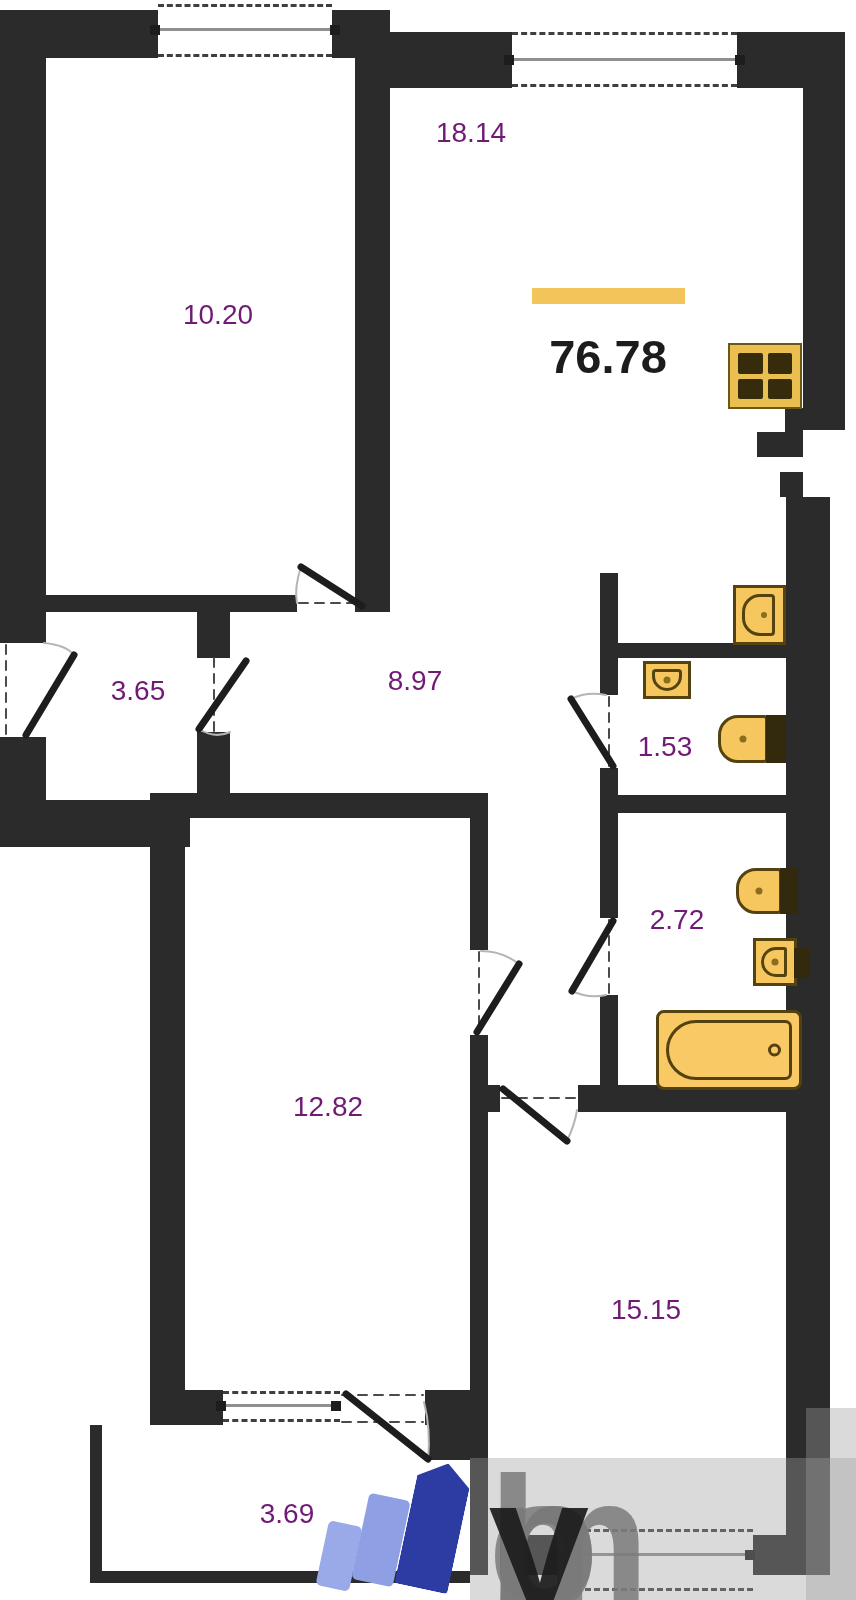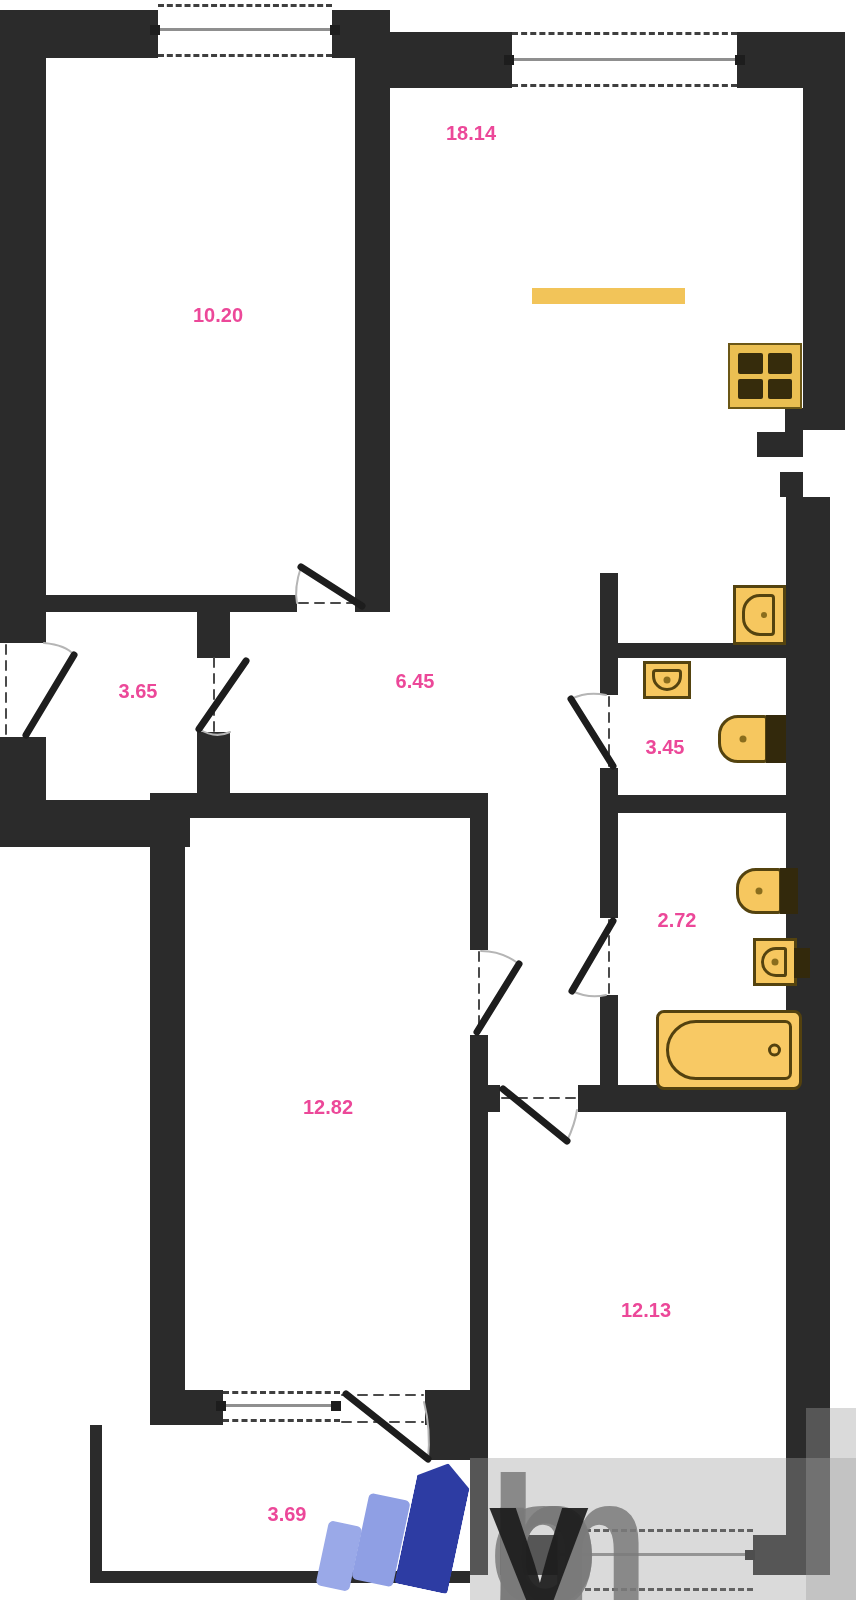"18.14" .lbl { color: #ec4899 -> #701a75; font-size: 20px -> 28px; font-weight: bold -> normal }
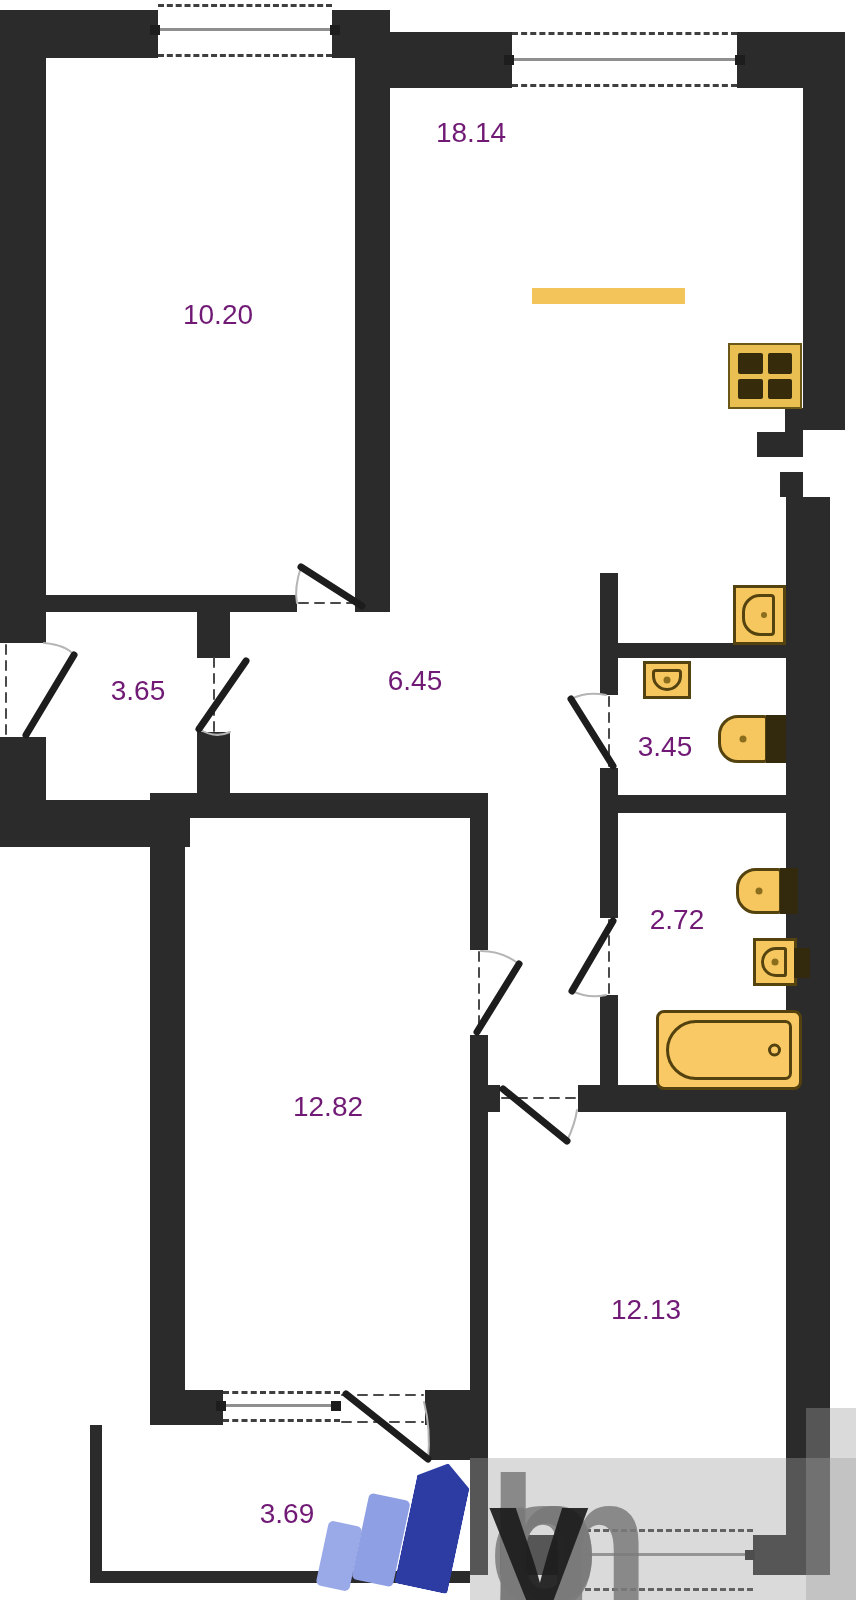"76.78" div.total { html: none -> <div>76.78</div> }
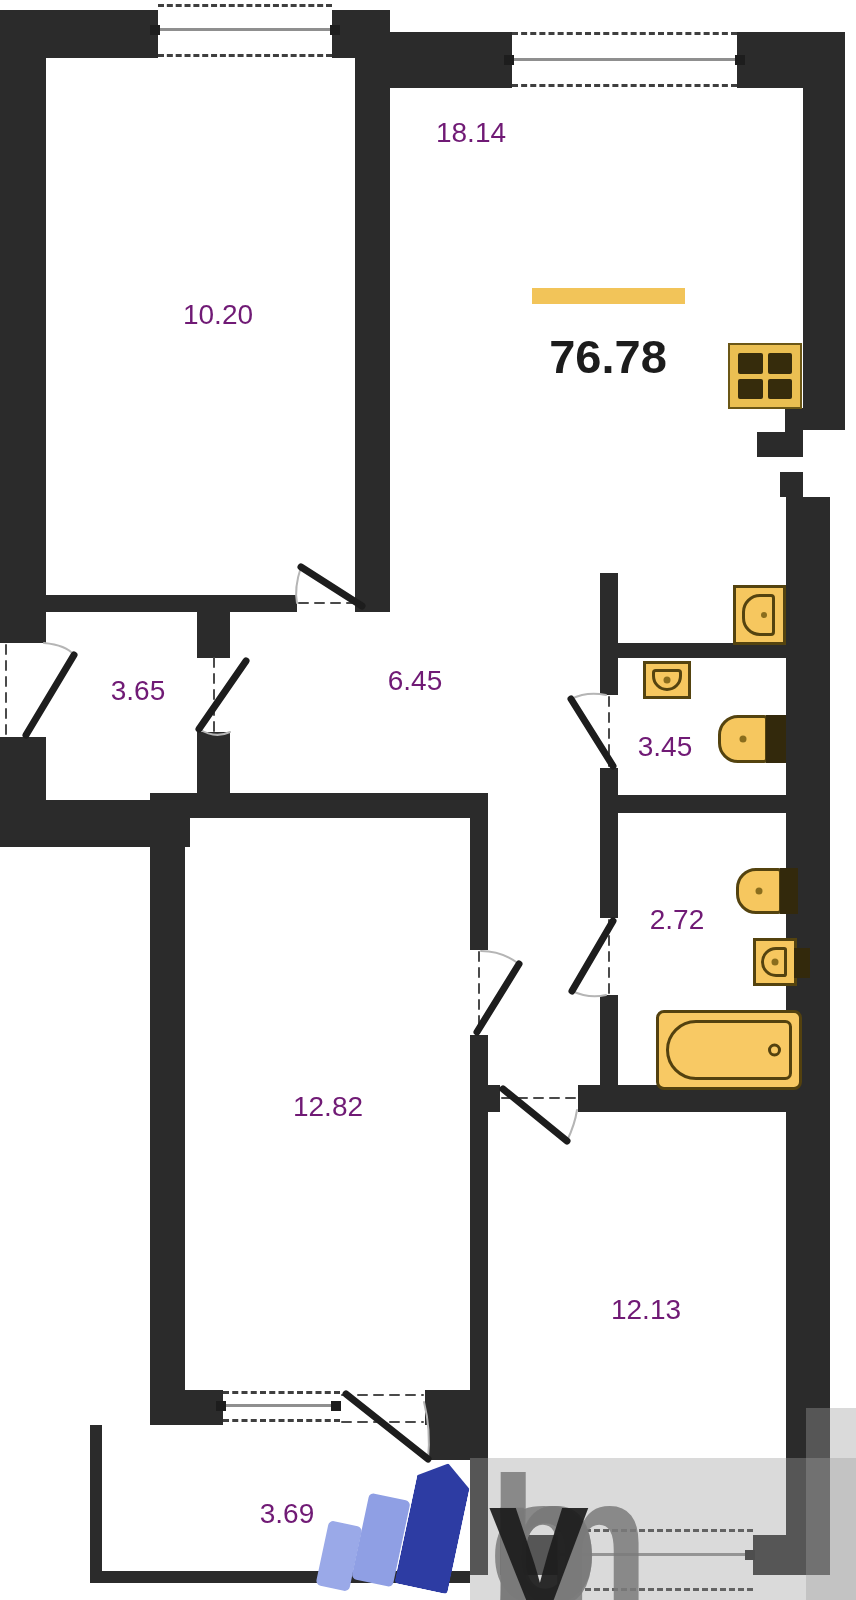"6.45" div.lbl { text: 6.45 -> 8.97 }
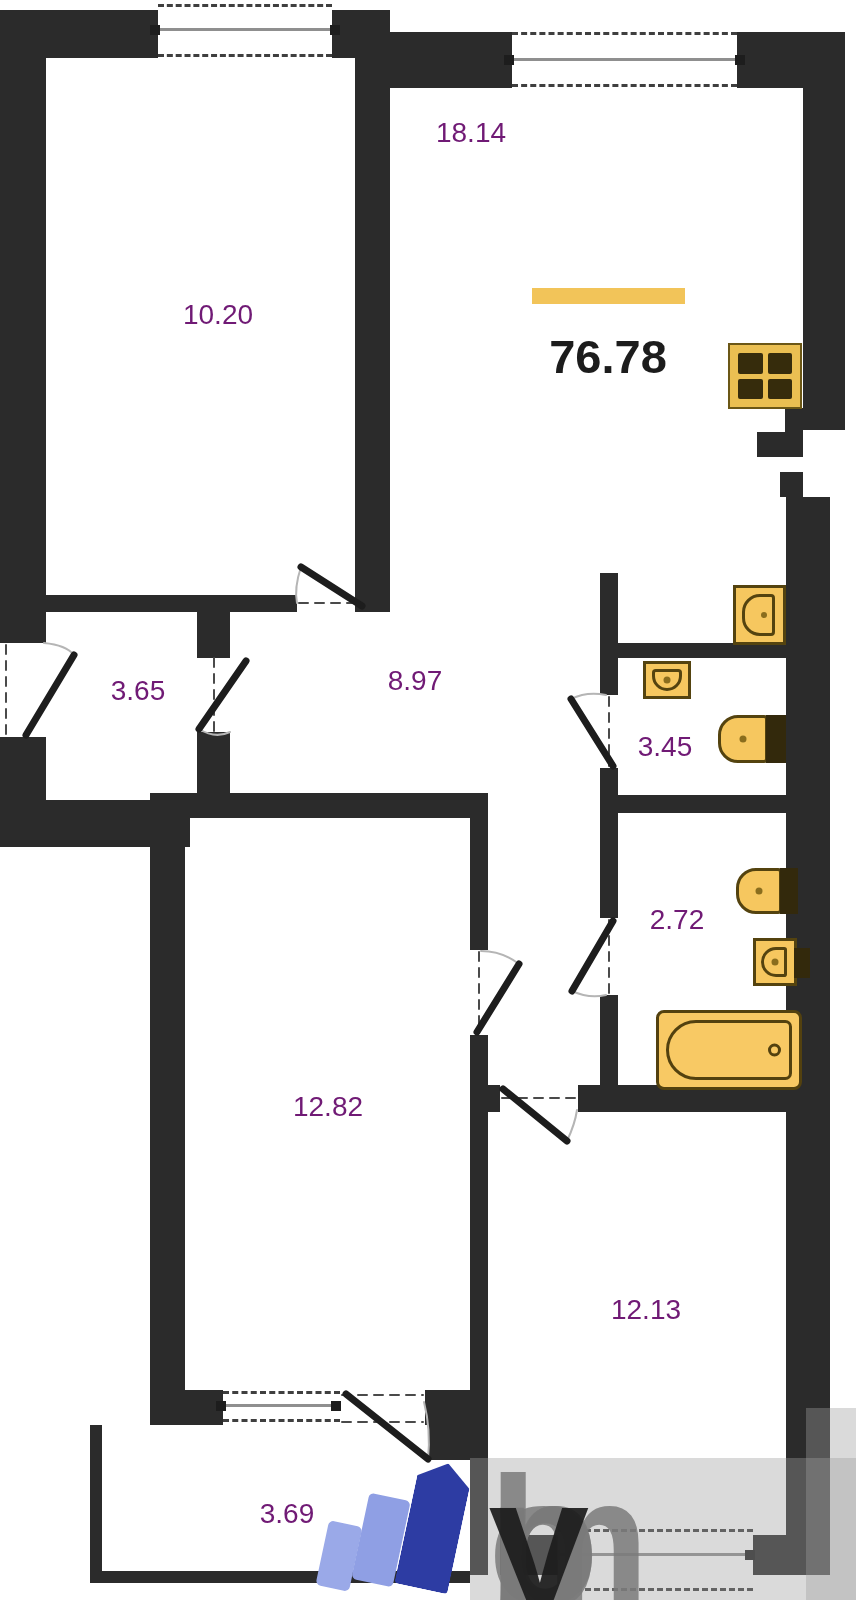"3.45" div.lbl { text: 3.45 -> 1.53 }
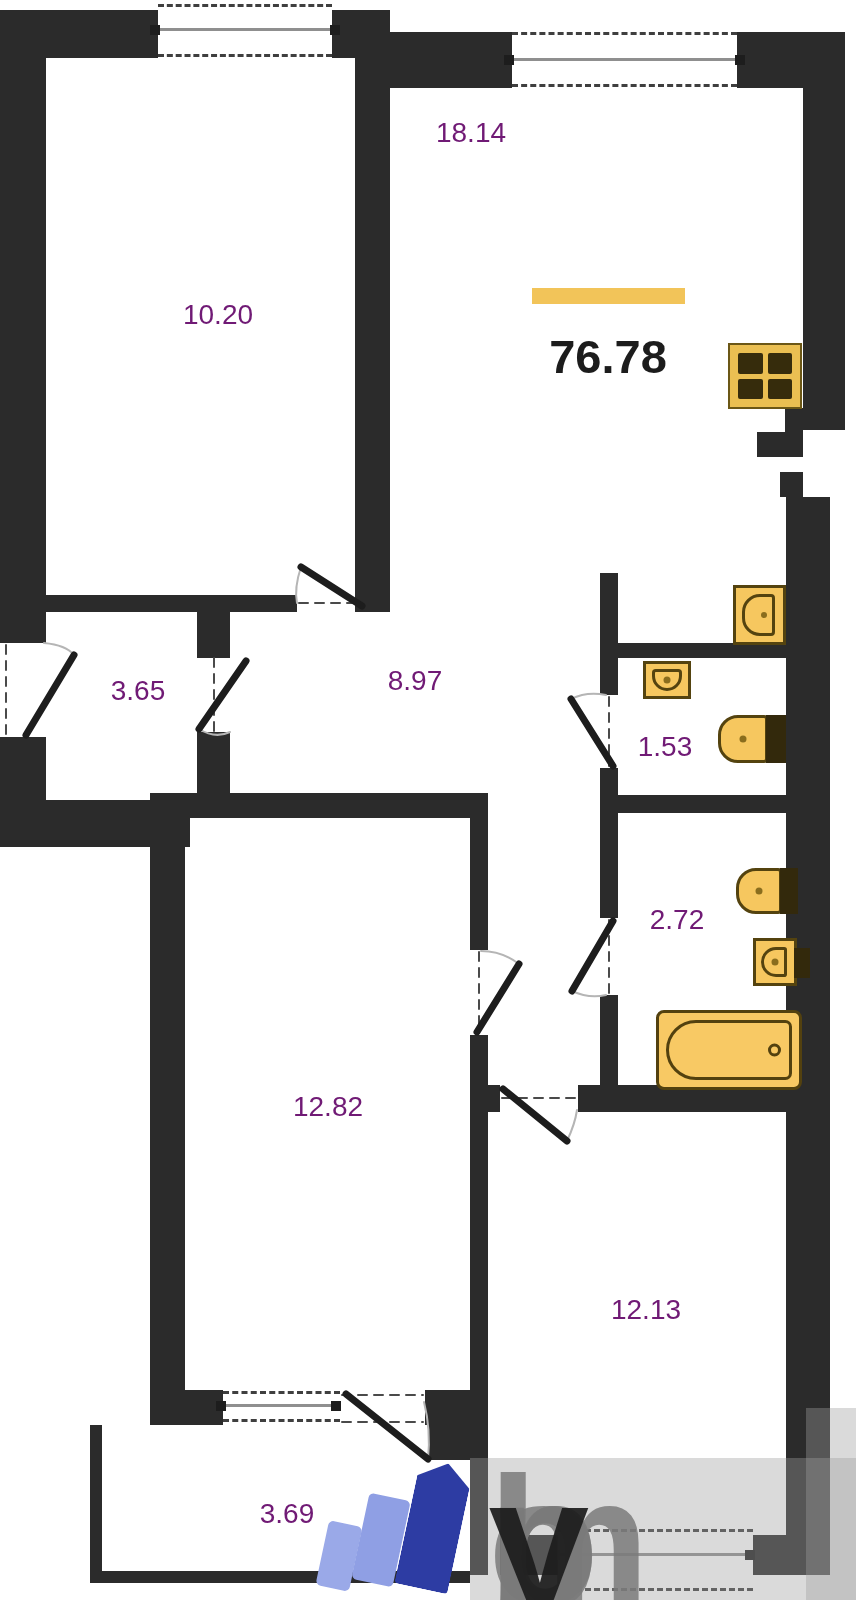"12.13" div.lbl { text: 12.13 -> 15.15 }
